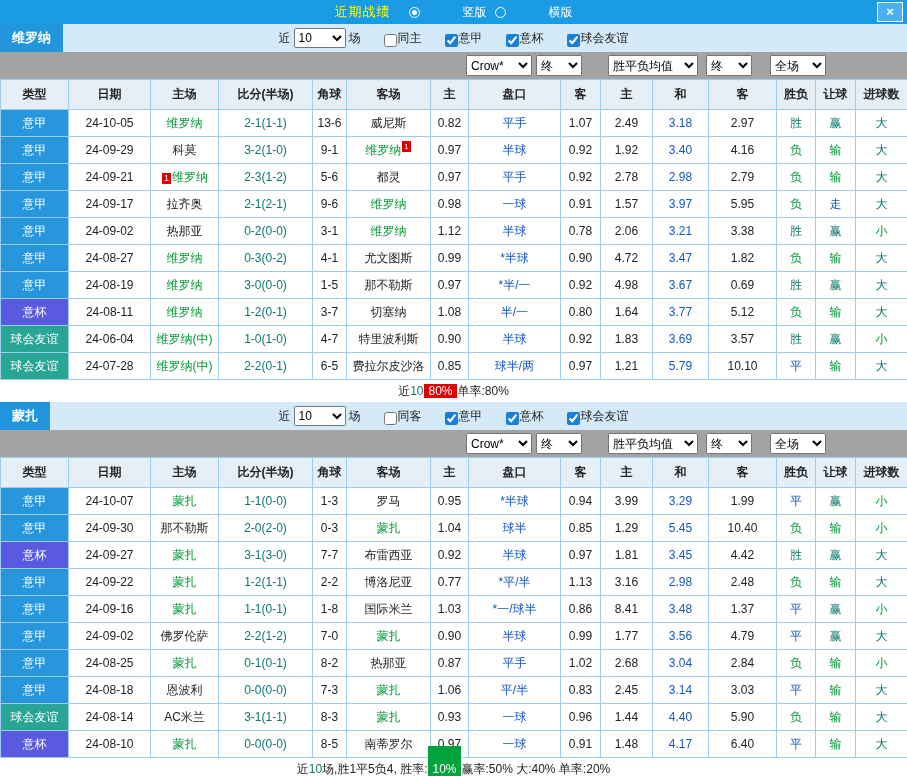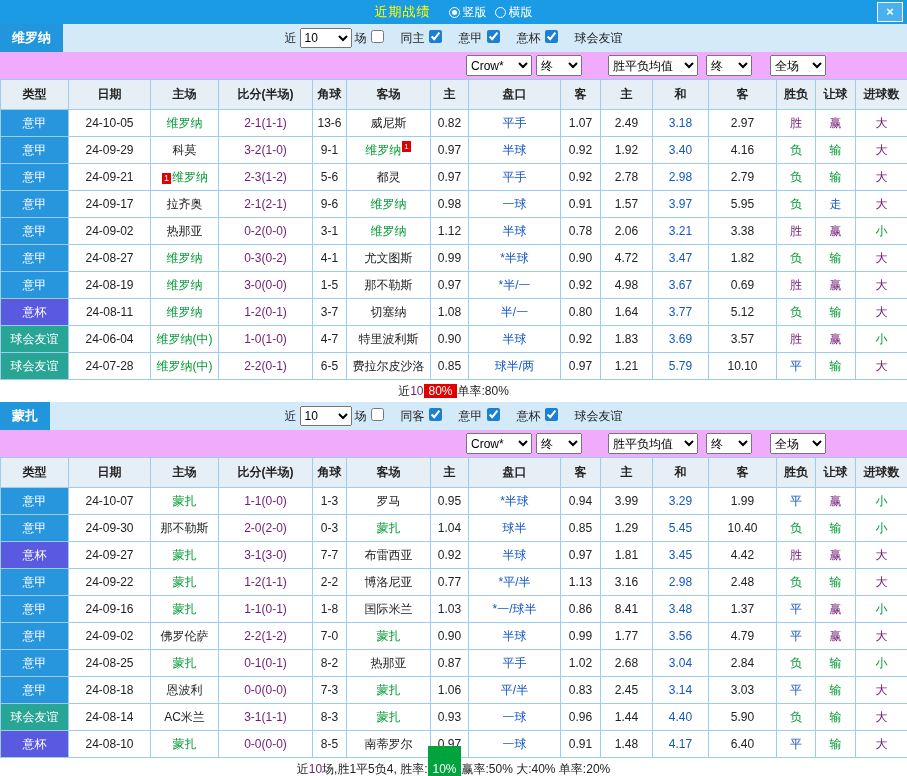"竖版" .radio-label { margin-left: none -> 40px }
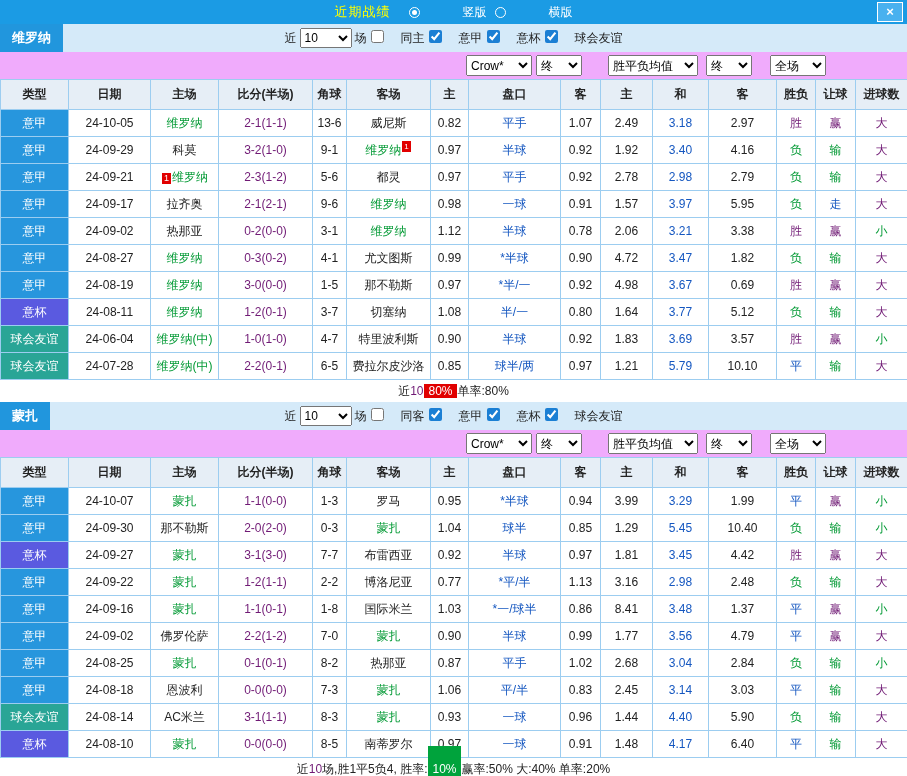"同主" .cb { align-items: flex-start -> flex-end; gap: 16px -> none; margin-left: 4px -> 23px }
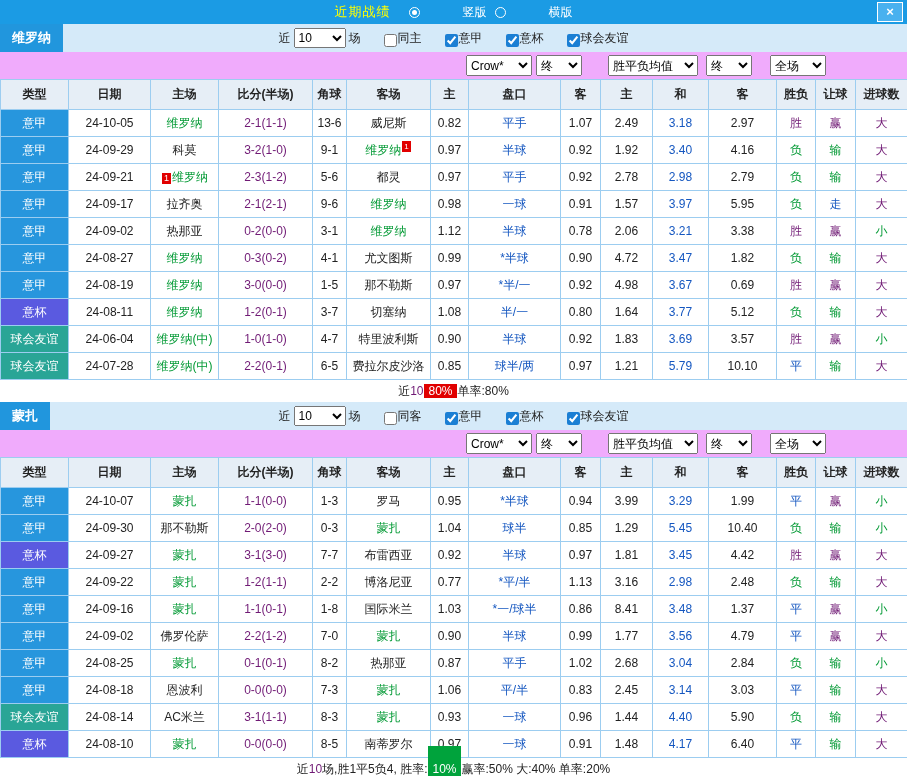"Crow*" .dropdown-row { background: #f0abfc -> #a3a3a3 }
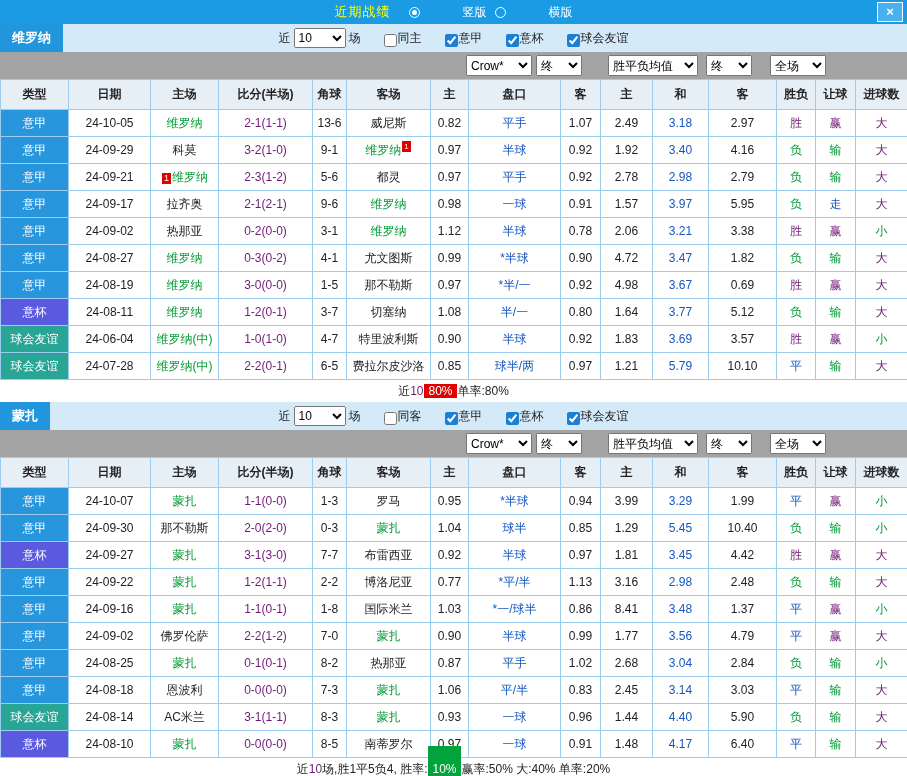"2-1(1-1)" .c-red { color: #701a75 -> #0f766e }
